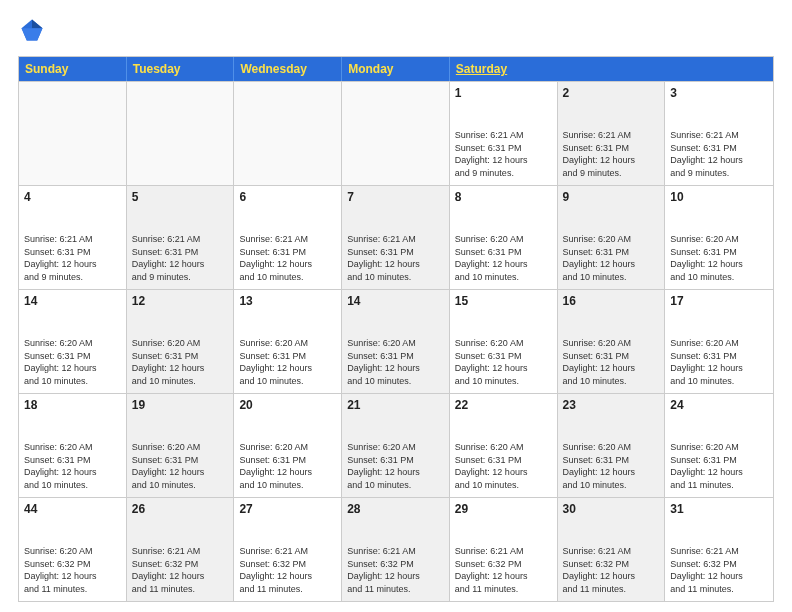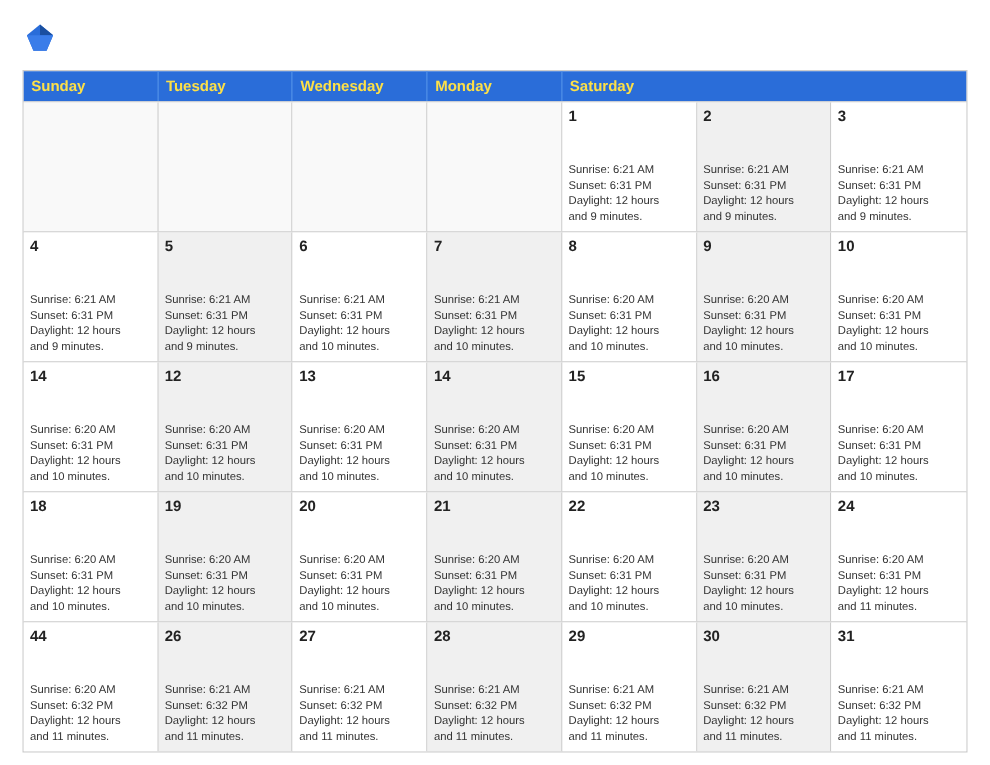"Saturday" .cal-header-cell:last-child { text-decoration: none -> underline }
